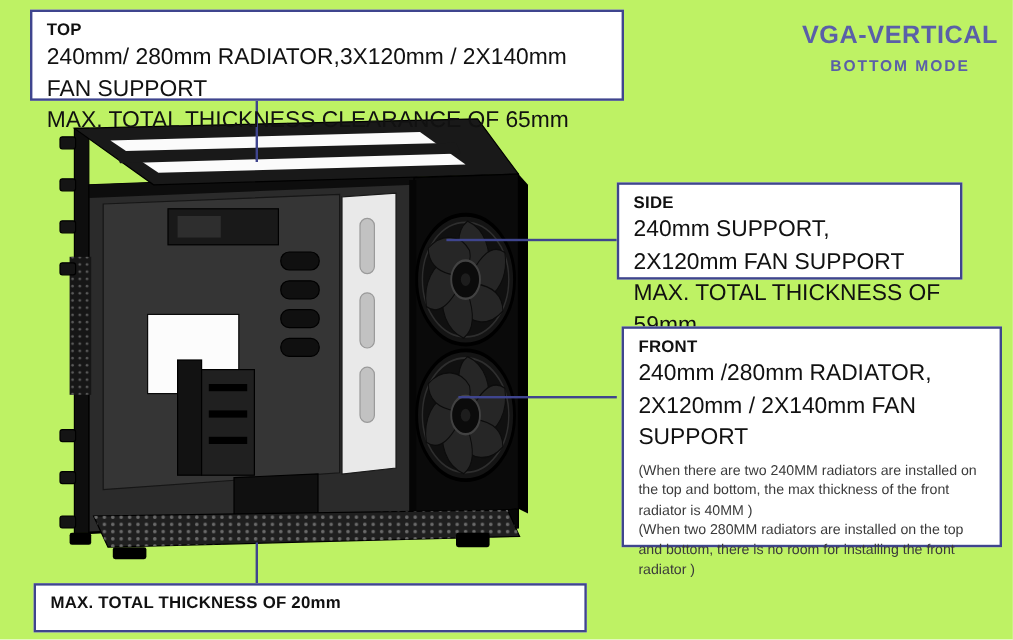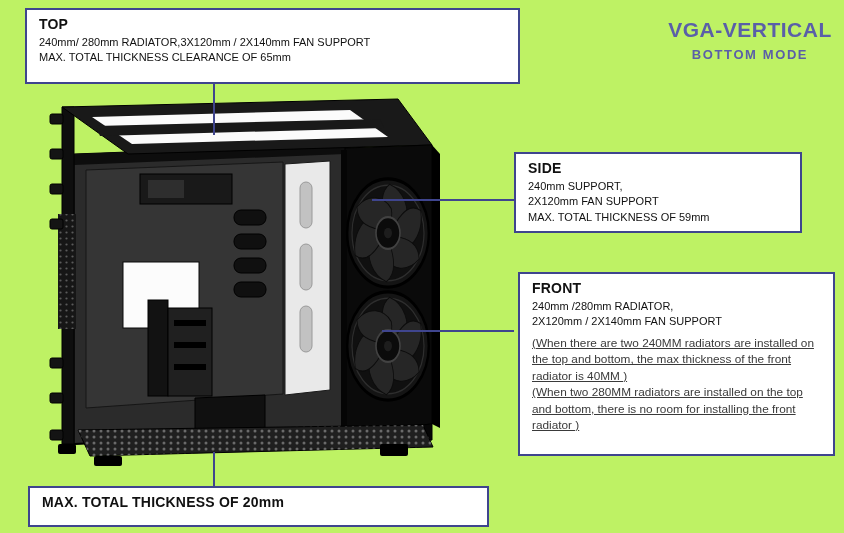"240mm/ 280mm RADIATOR,3X120mm / 2X140mm" .callout-line { font-size: 11px -> 19px }
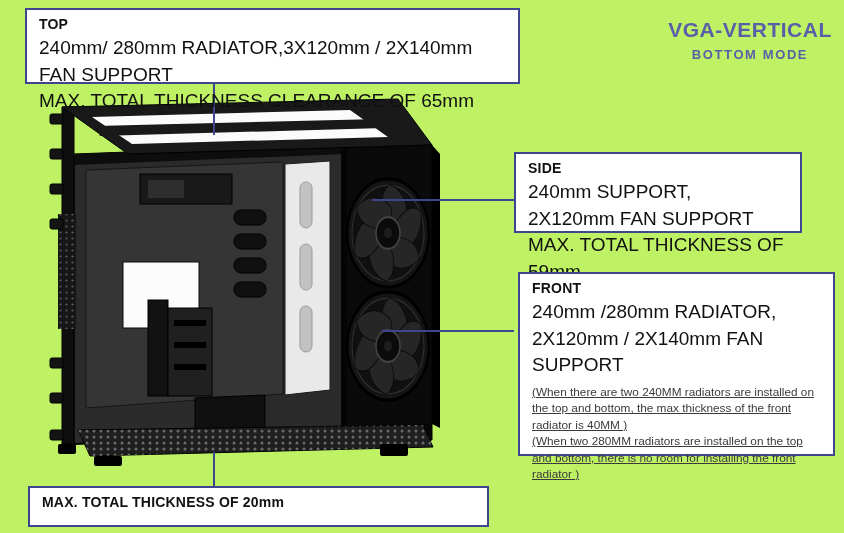"(When there are two 240MM" .callout-note { text-decoration: underline -> none }
